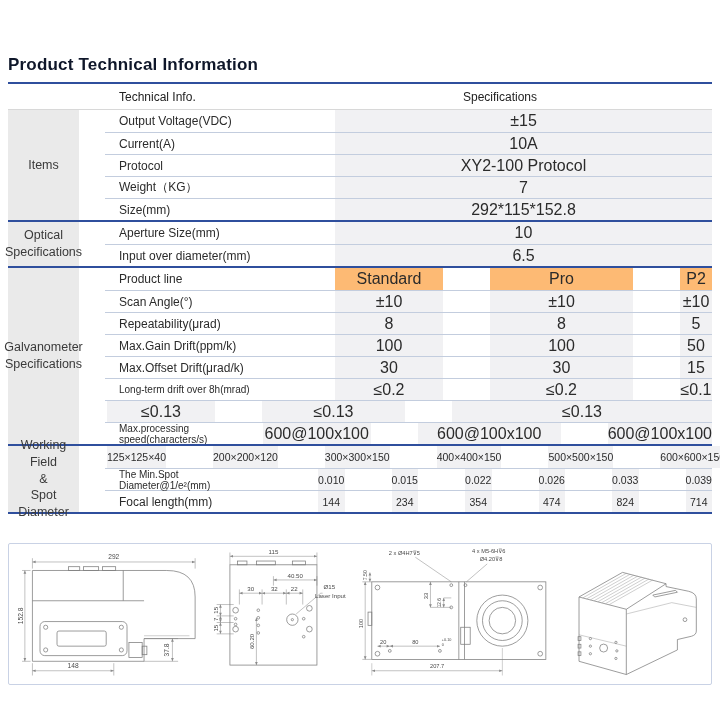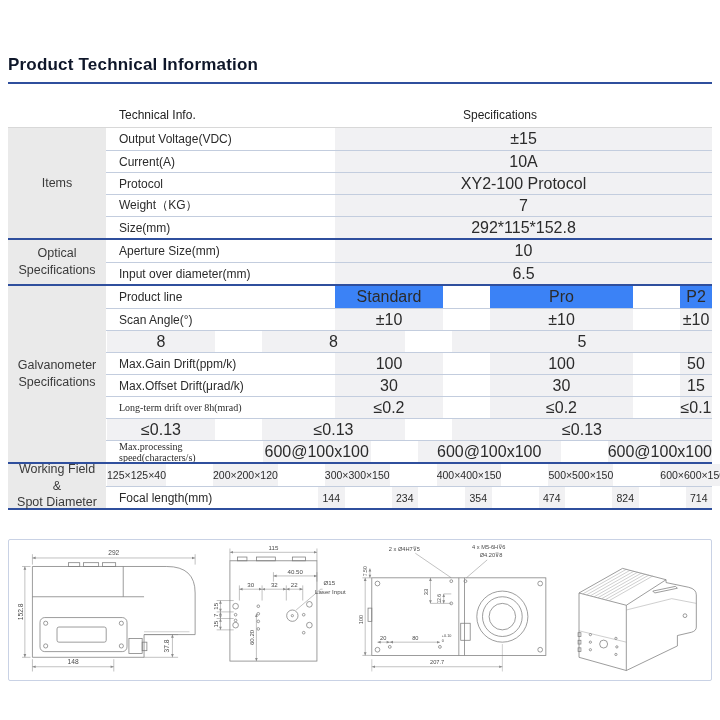"Technical Info." .spec-table { margin-top: 18px -> none }
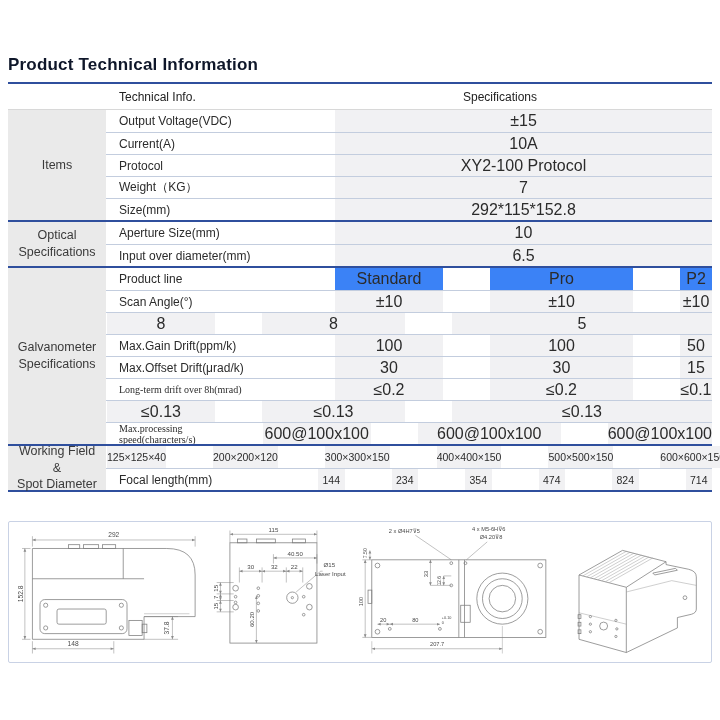"Items" .group-cell { width: 98px -> 71px }
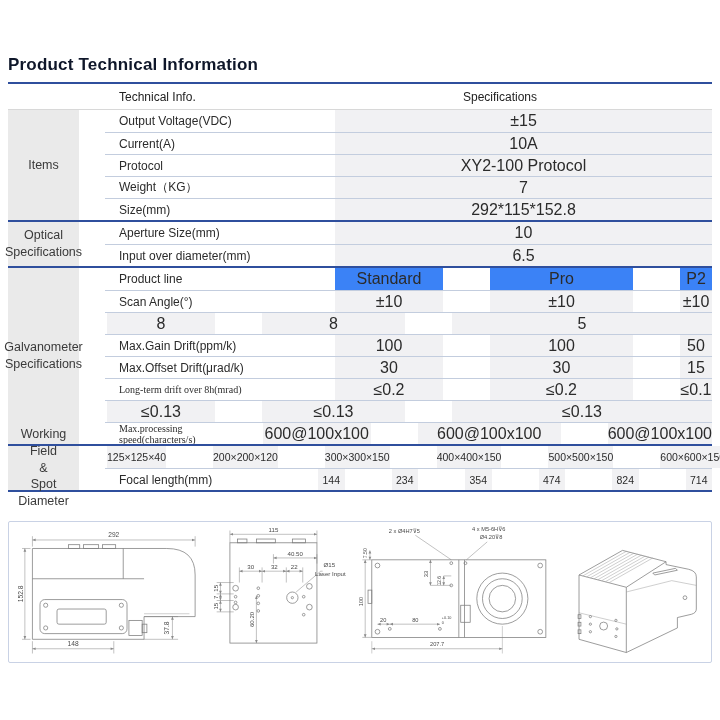"Standard" .row.plain .value-cell { background: #3b82f6 -> #fdba74 }
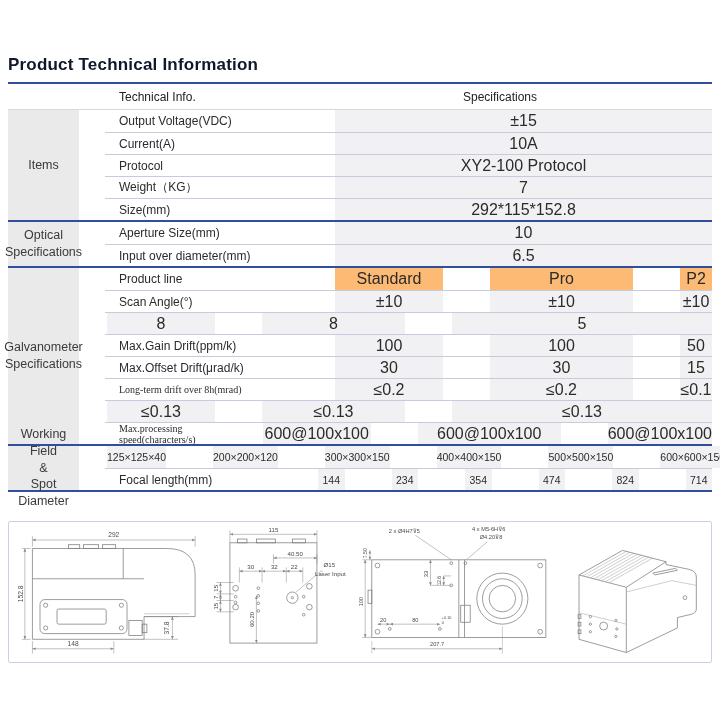"Repeatability(μrad)" div.label-cell { html: none -> <div>Repeatability(μrad)</div> }
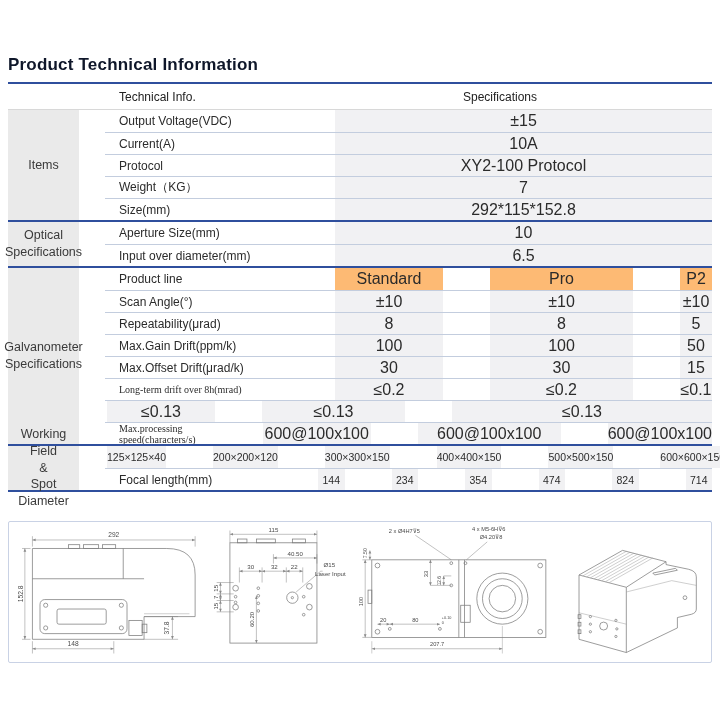"Long-term drift over 8h(mrad)" .label-cell.small { font-family: Liberation Serif, serif -> none }
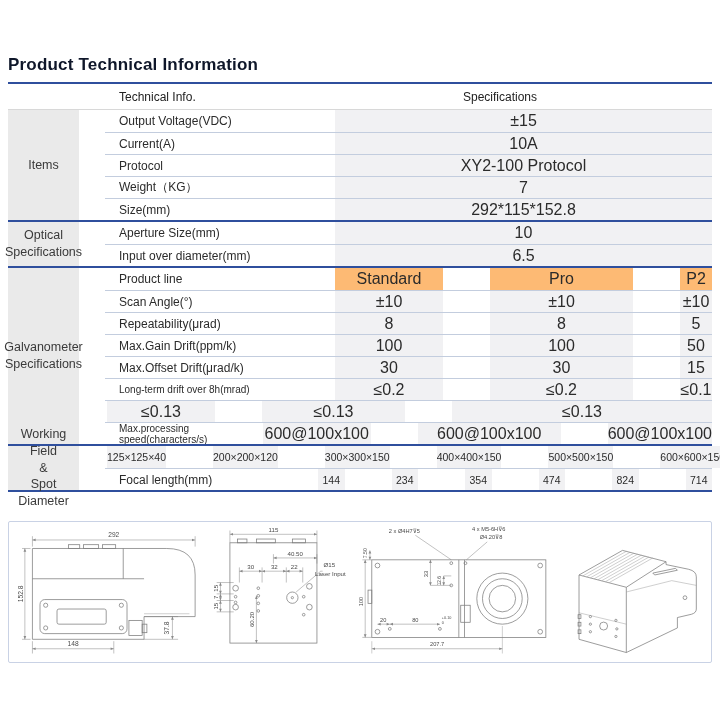"The Min.Spot Diameter@1/e²(mm)" div.row { html: none -> <div> <div>The Min.Spot Diameter@1/e²(mm)</div> <div>0.010</div> <div>0.015</div> <div>0.022</div> <div>0.026</div> <div>0.033</div> <div>0.039</div> </div> }
